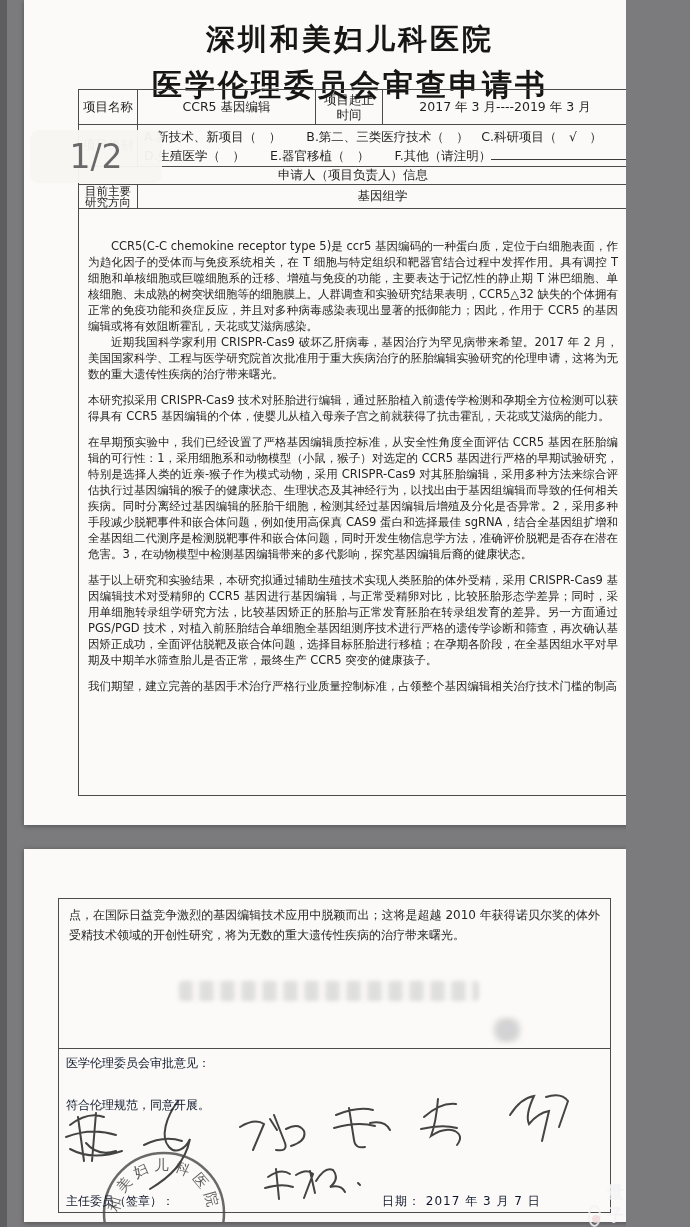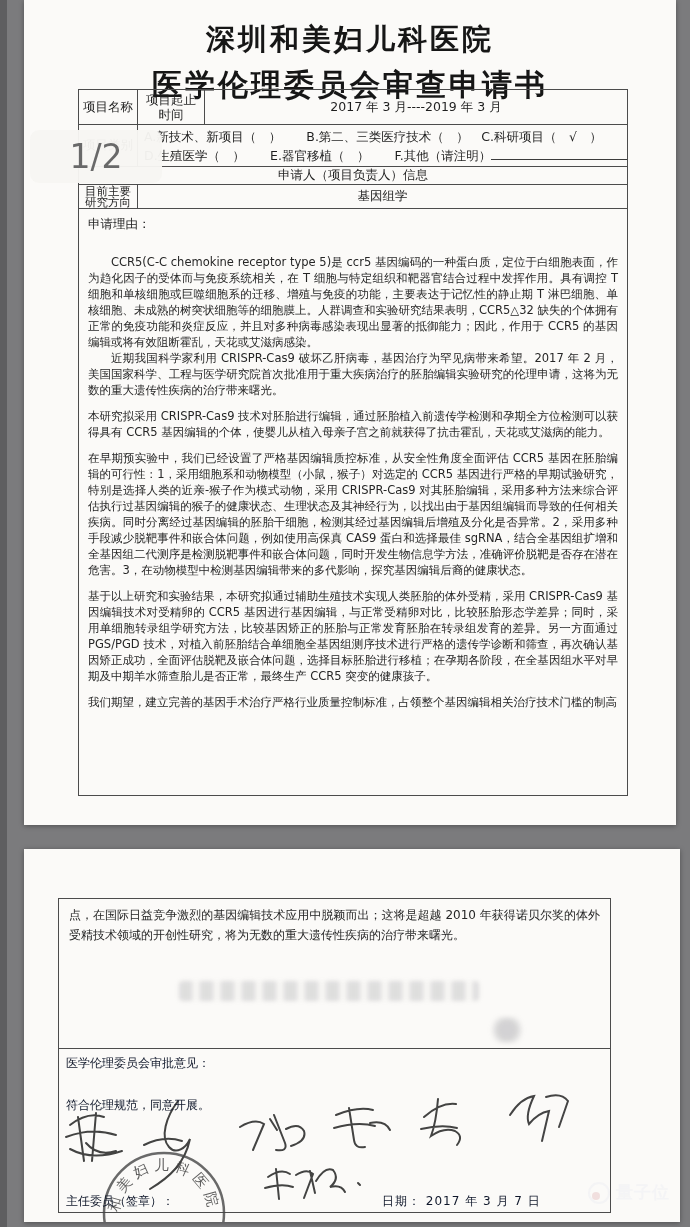"深圳和美妇儿科医院" #shot { width: 690px -> 626px }
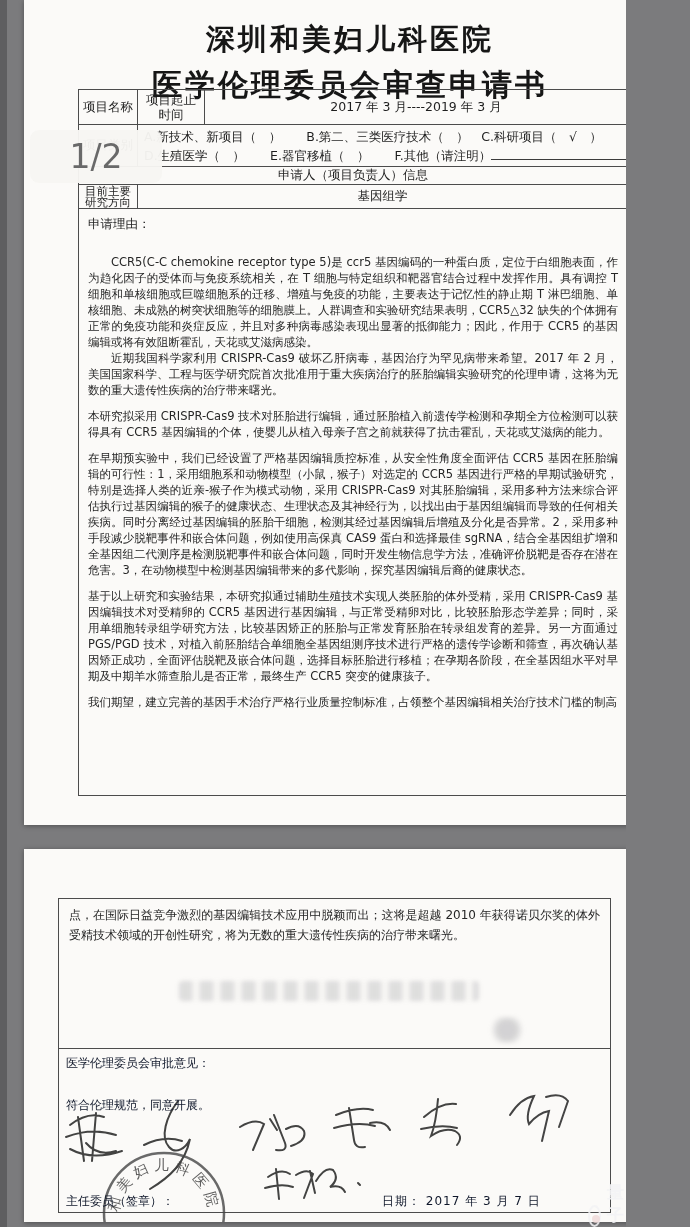"CCR5 基因编辑" div.cell { html: none -> <div>CCR5 基因编辑</div> }
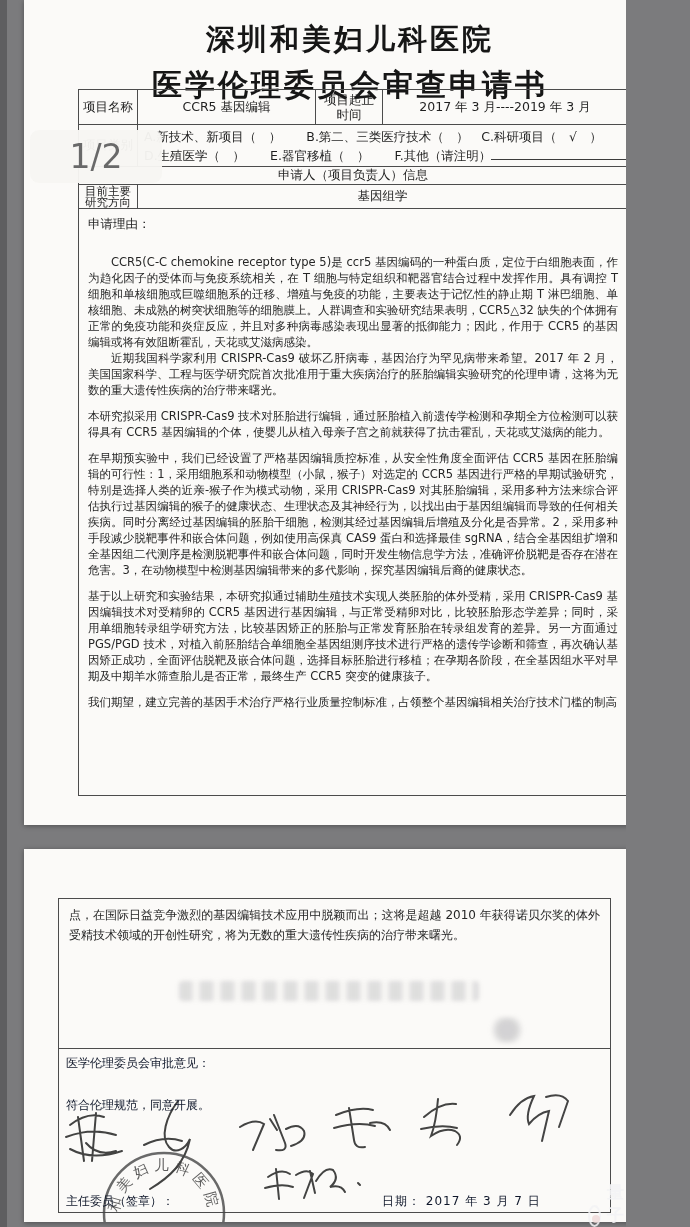"申请理由：" p.lbl { html: <p>申请理由：</p> -> none }
